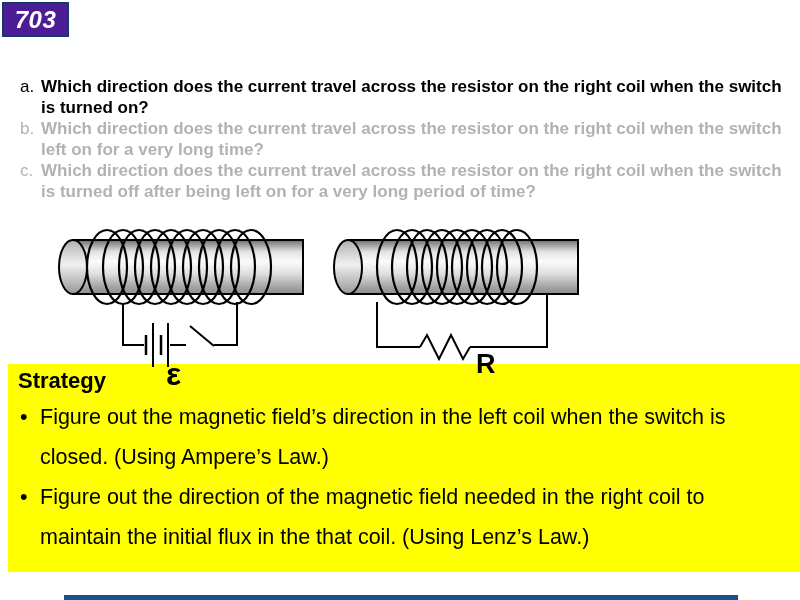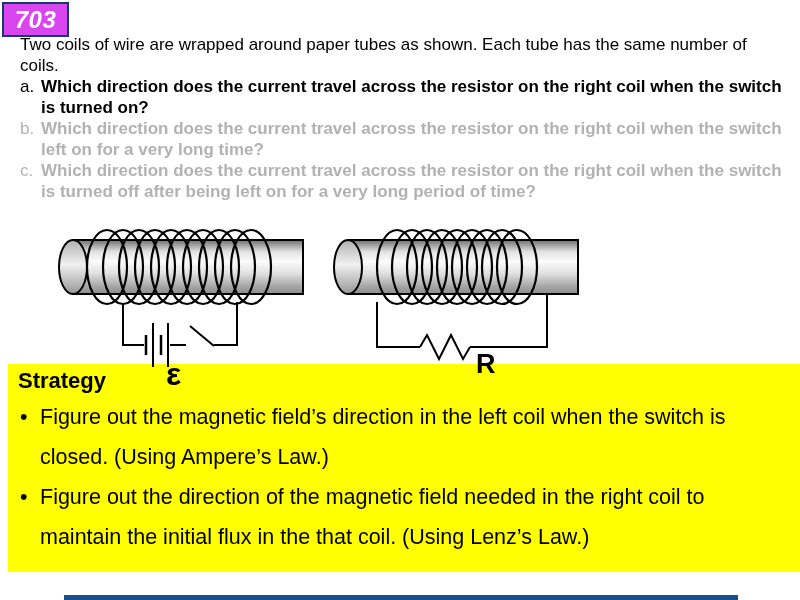"703" .badge { background: #d946ef -> #4c1d95 }
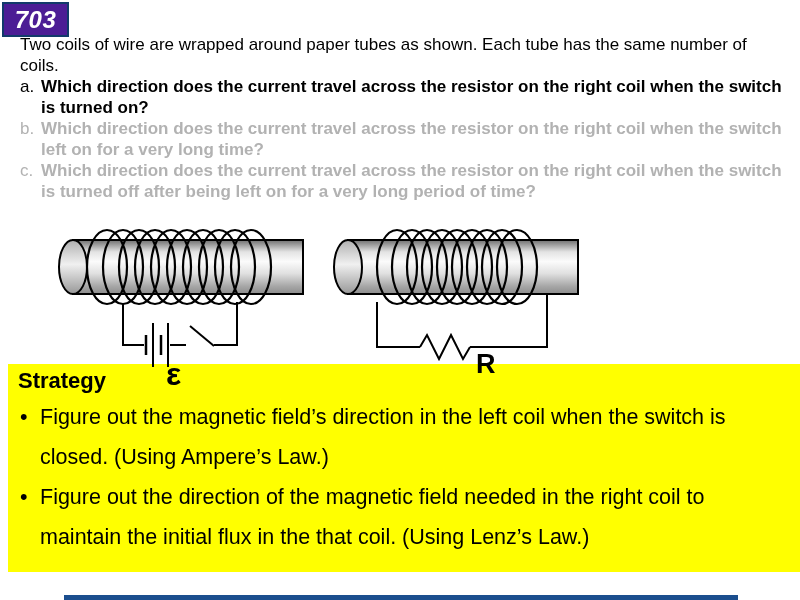"Two coils of wire are" div.intro { html: <div>Two coils of wire are wrapped around paper tubes as shown. Each tube has the same number of coils.</div> -> none }
